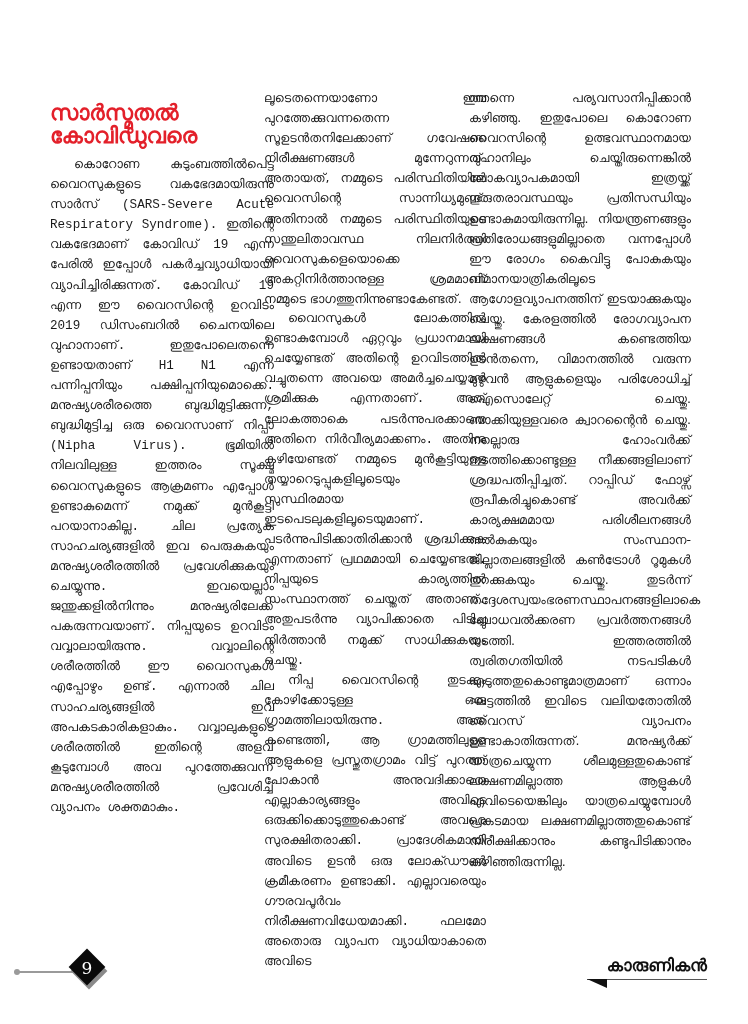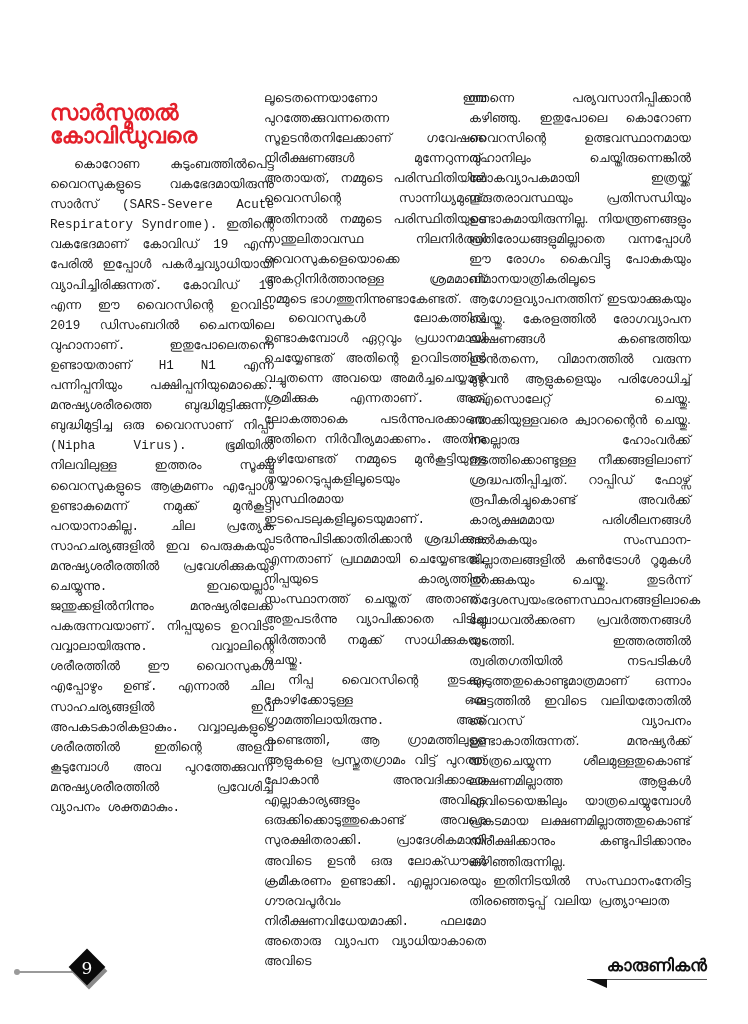"ഇതിനിടയിൽ സംസ്ഥാനംനേരിട്ട തിരഞ്ഞെടുപ്പ്" p.indent { html: <p>ഇതിനിടയിൽ സംസ്ഥാനംനേരിട്ട തിരഞ്ഞെടുപ്പ് വലിയ പ്രത്യാഘാത</p> -> none }
